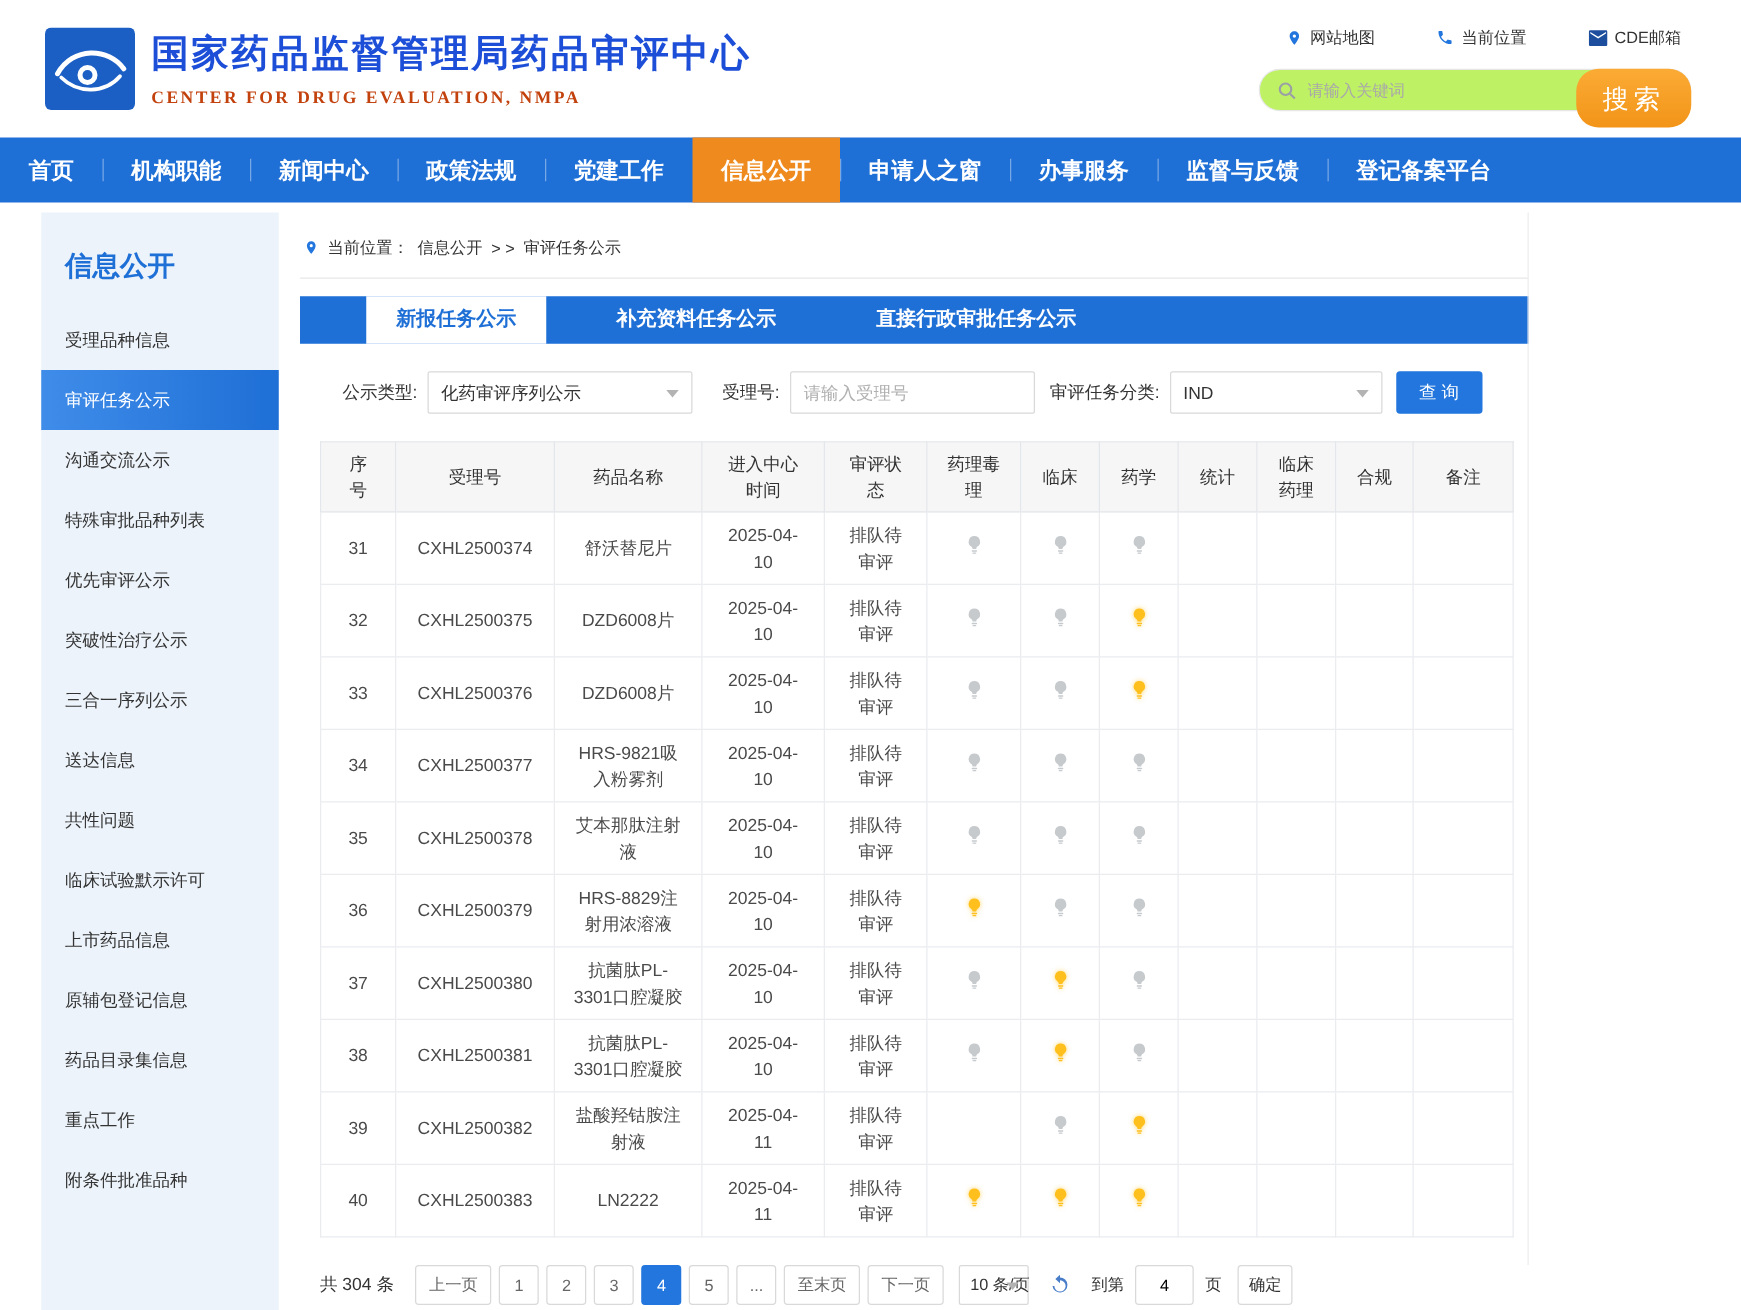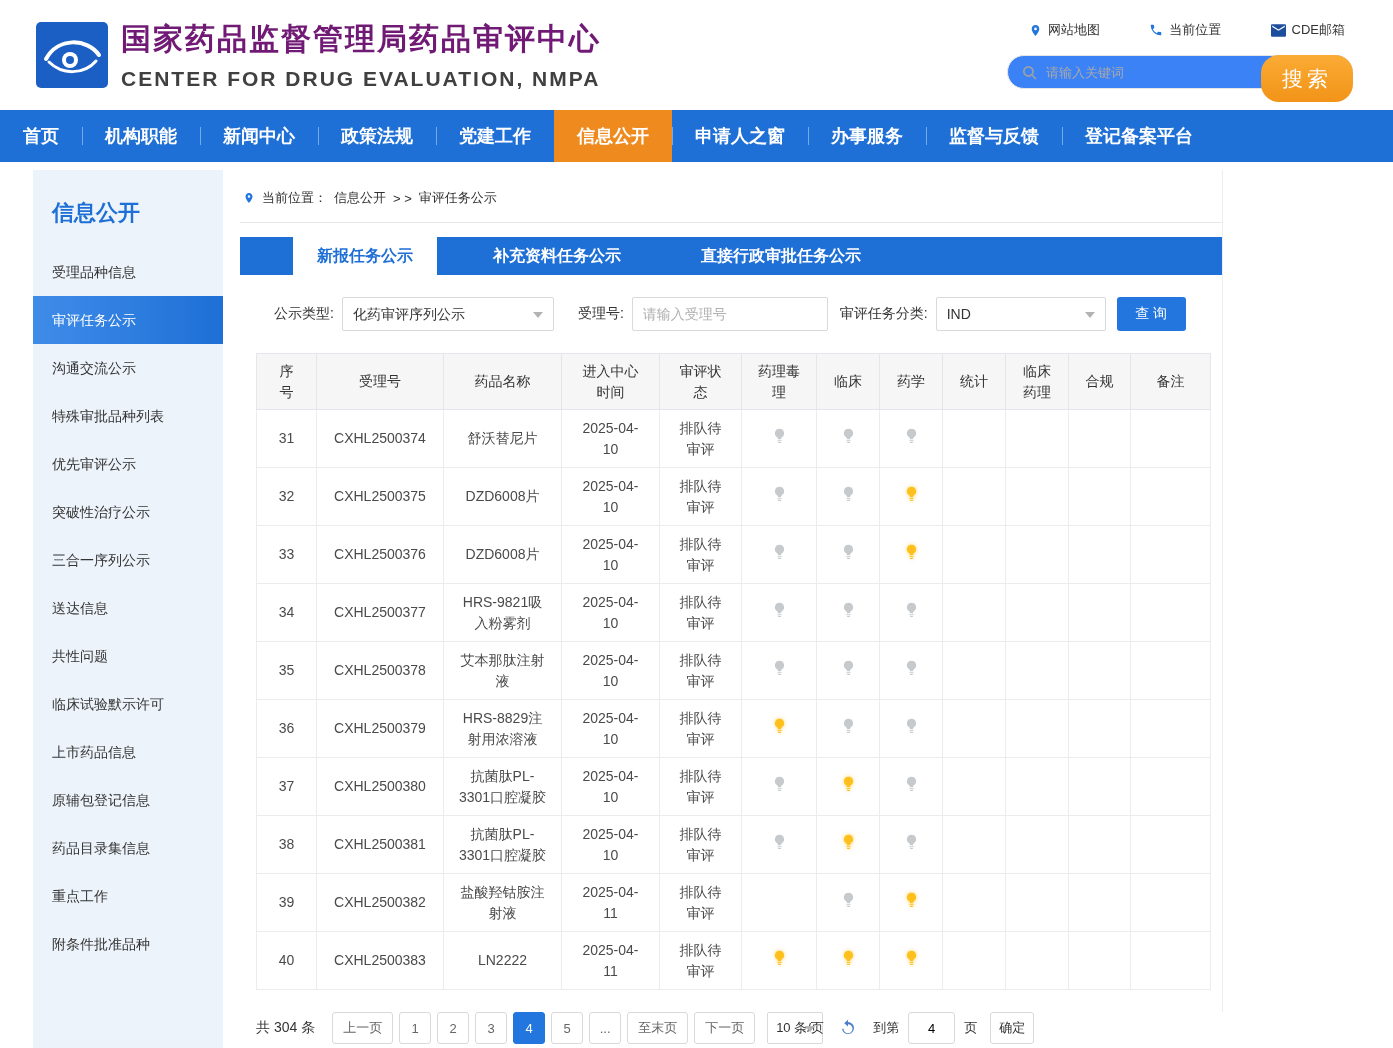"国家药品监督管理局药品审评中心" .site-title { color: #701a75 -> #1d4ed8 }
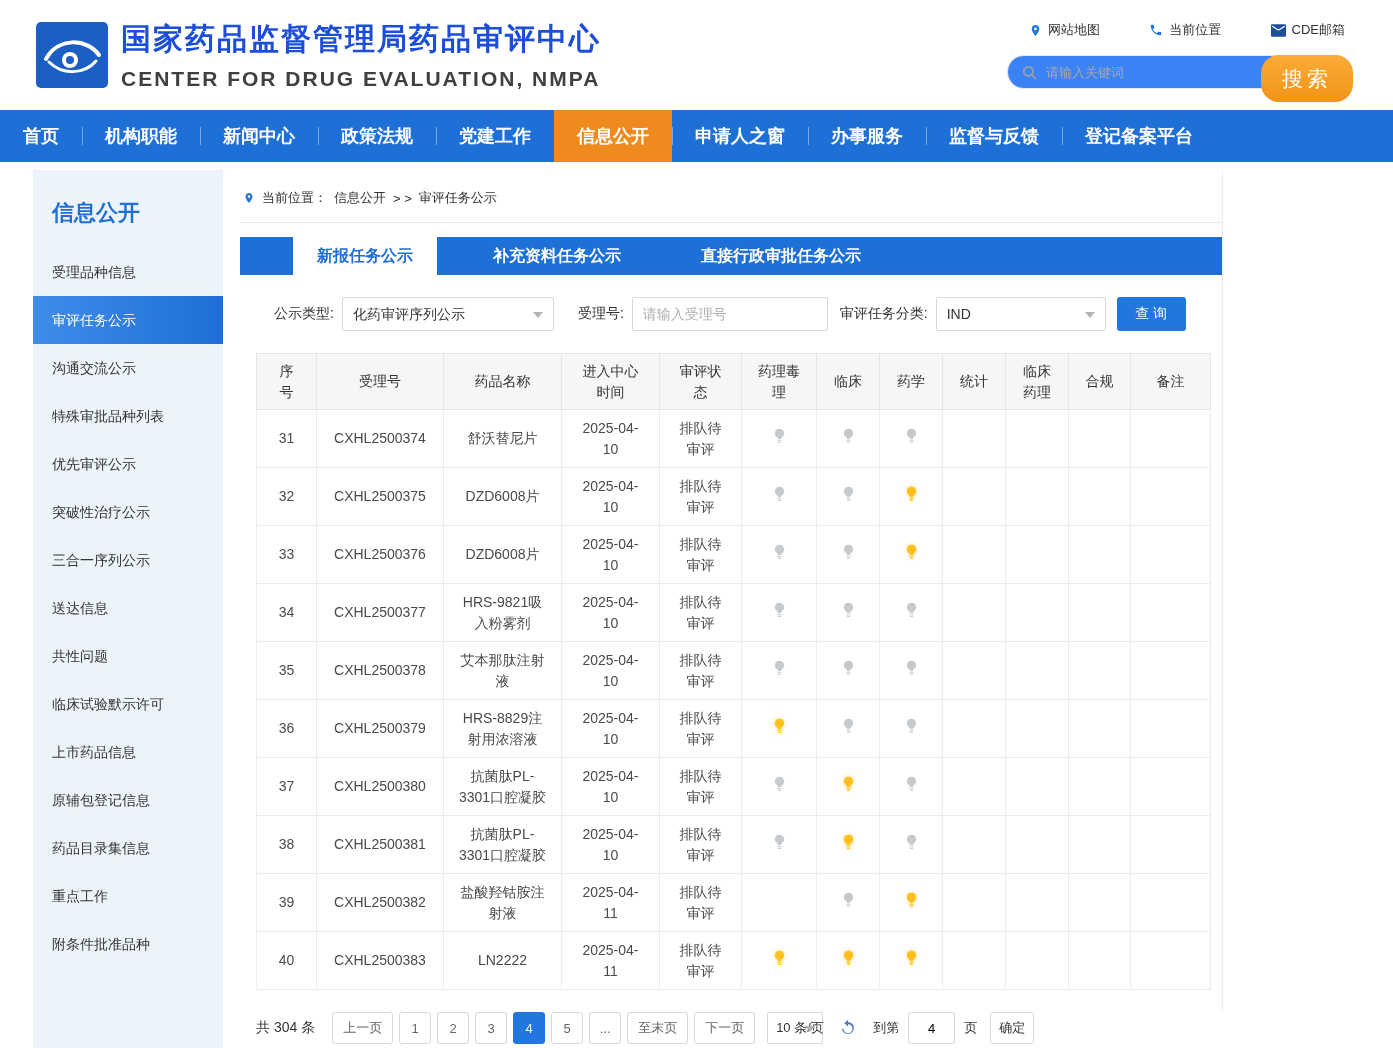"CENTER FOR DRUG EVALUATION, NMPA" .site-subtitle { color: #404040 -> #c2410c; font-family: none -> Liberation Serif, serif; font-size: 21px -> 14px }
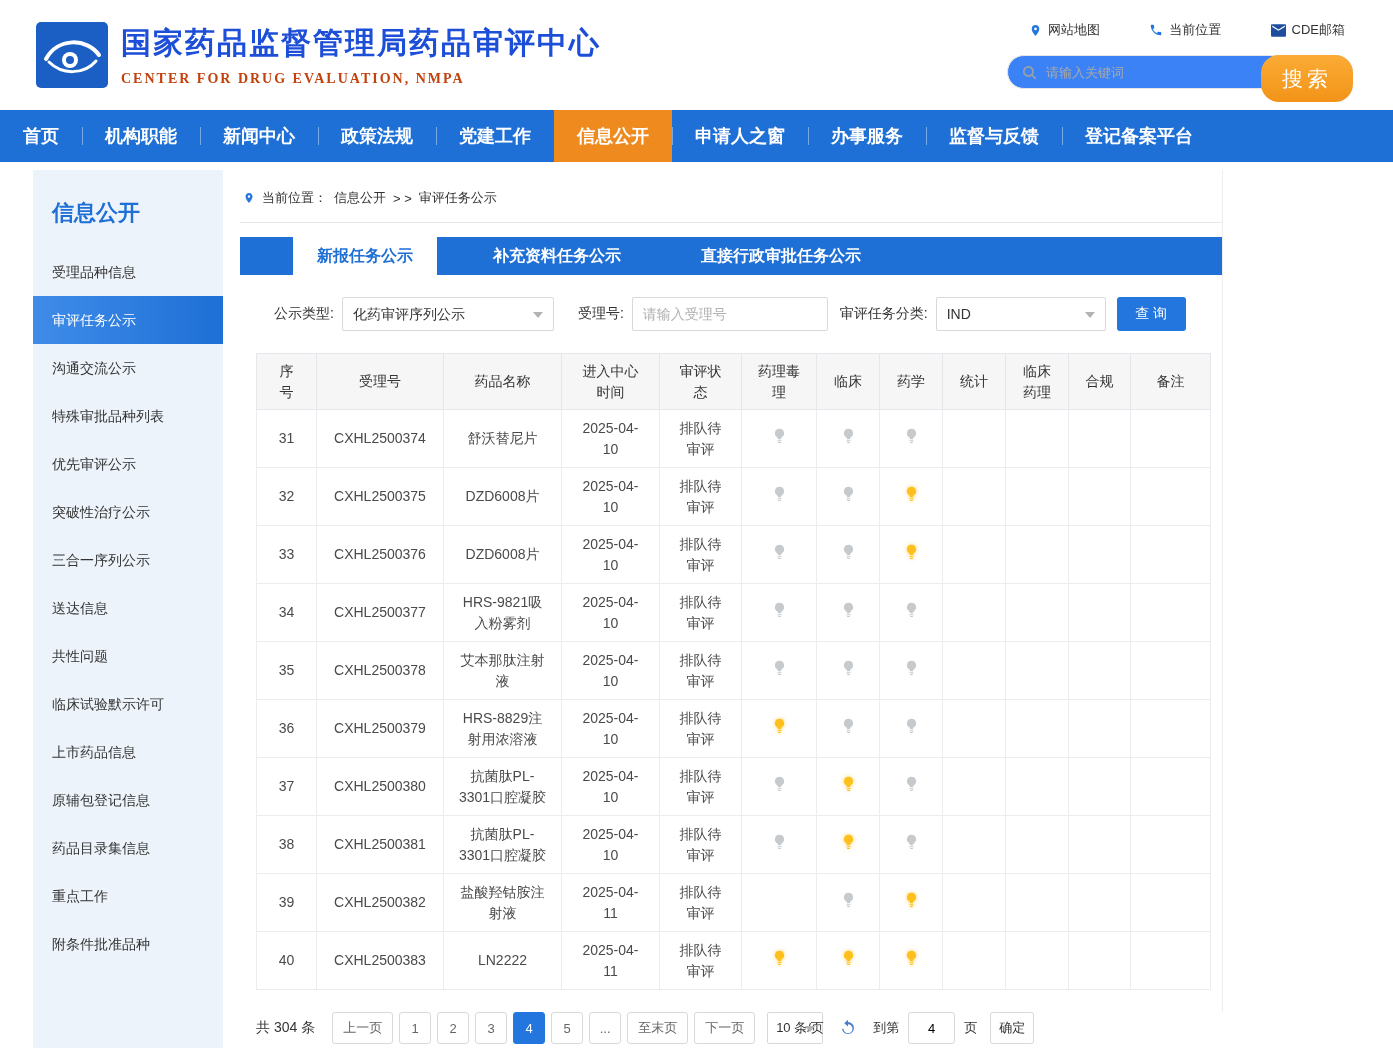"请输入关键词" .search-bar { background: #3b82f6 -> #bef264 }
